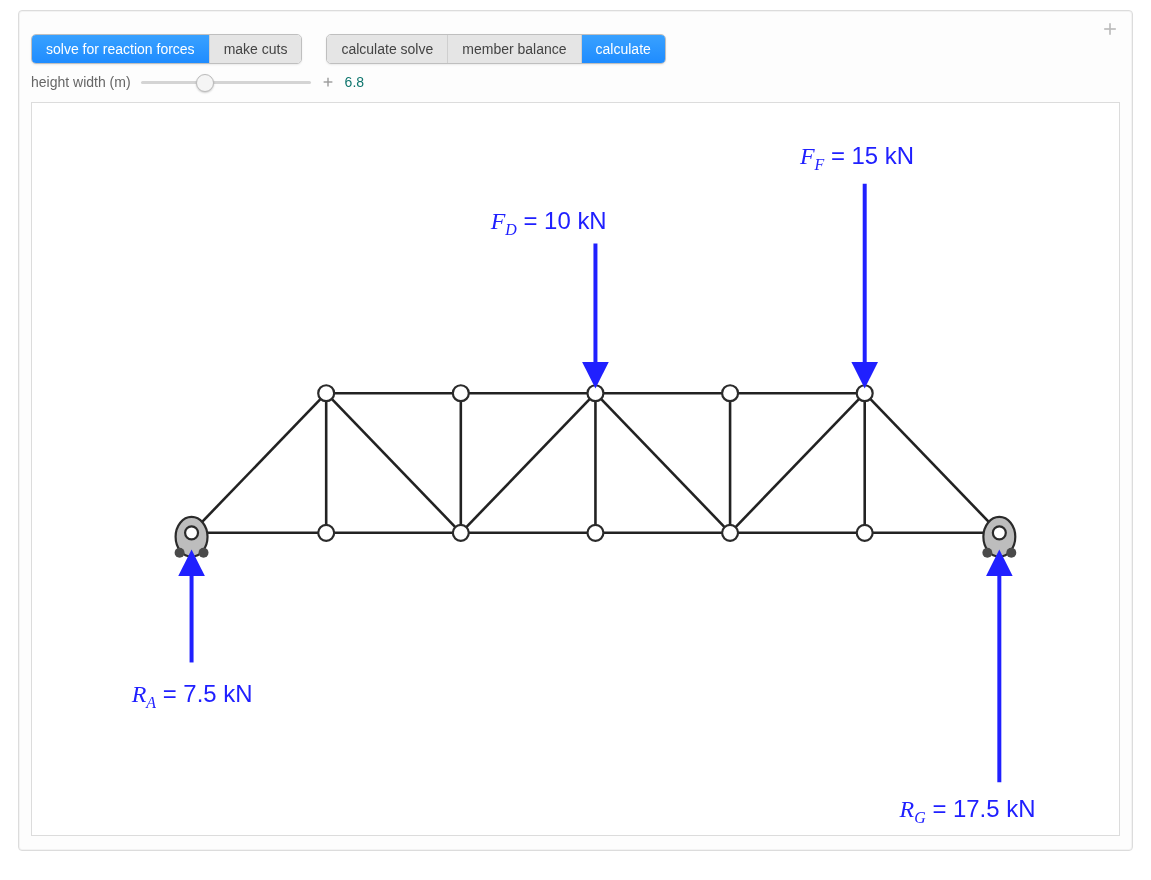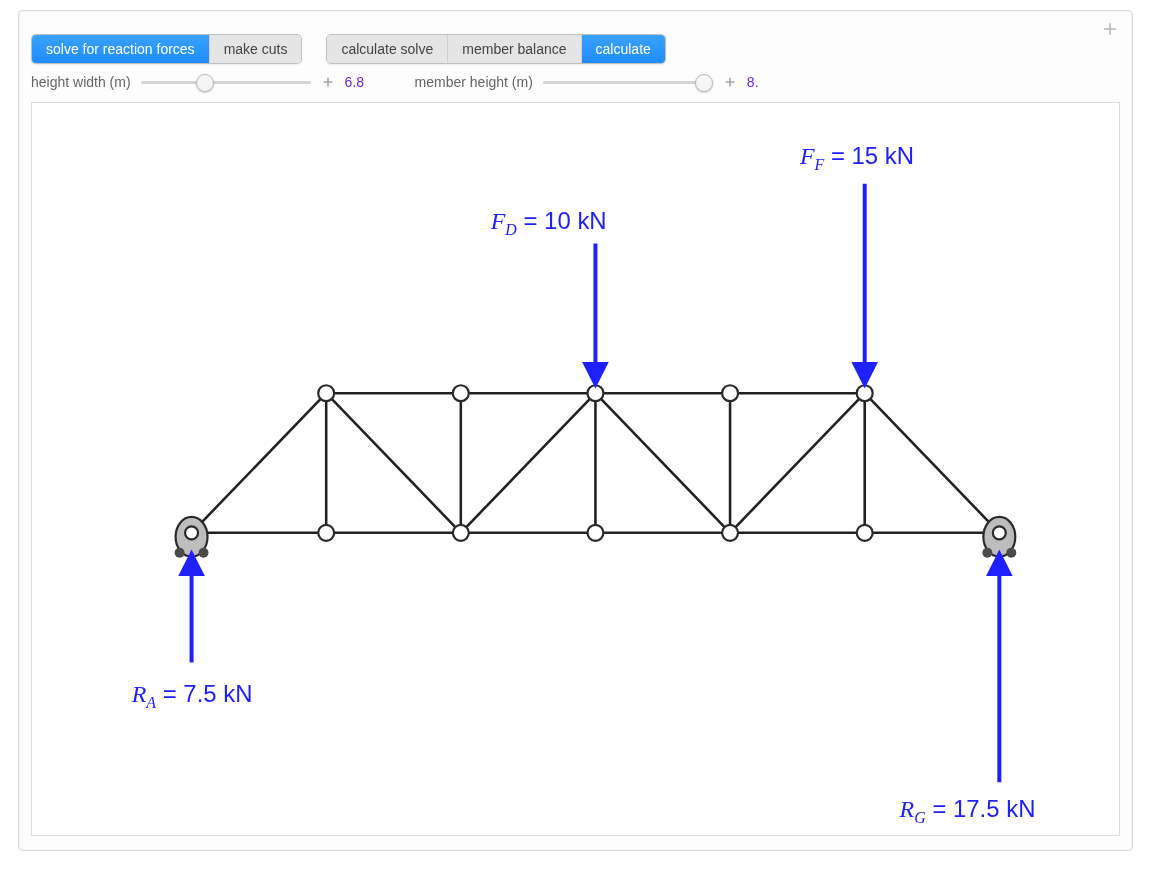"6.8" .val { color: #6d28d9 -> #0f766e }
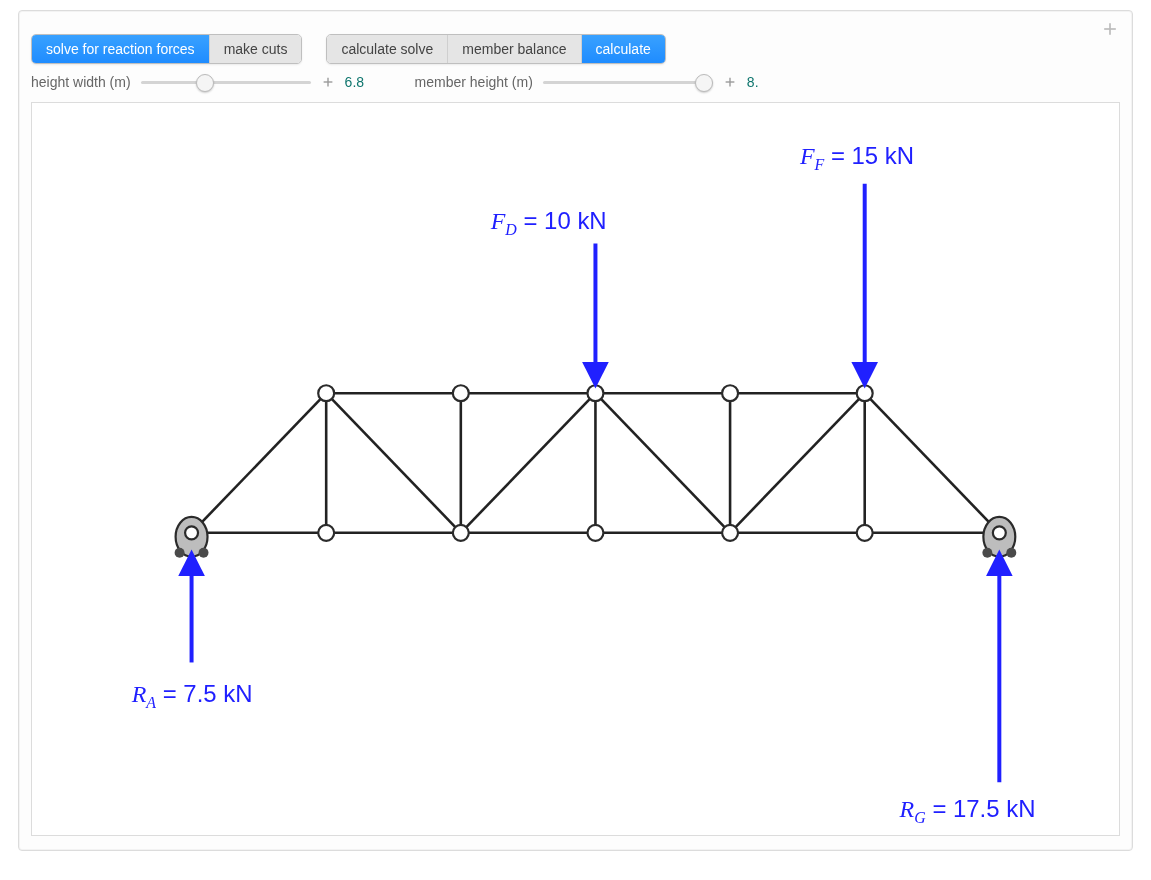"member height (m)" div.slider-block { html: <div> <span>member height (m)</span> <div> <div></div> <div></div> </div> <span> <svg> <g> <line></line> <line></line> </g> </svg> </span> <span>8.</span> </div> -> none }
